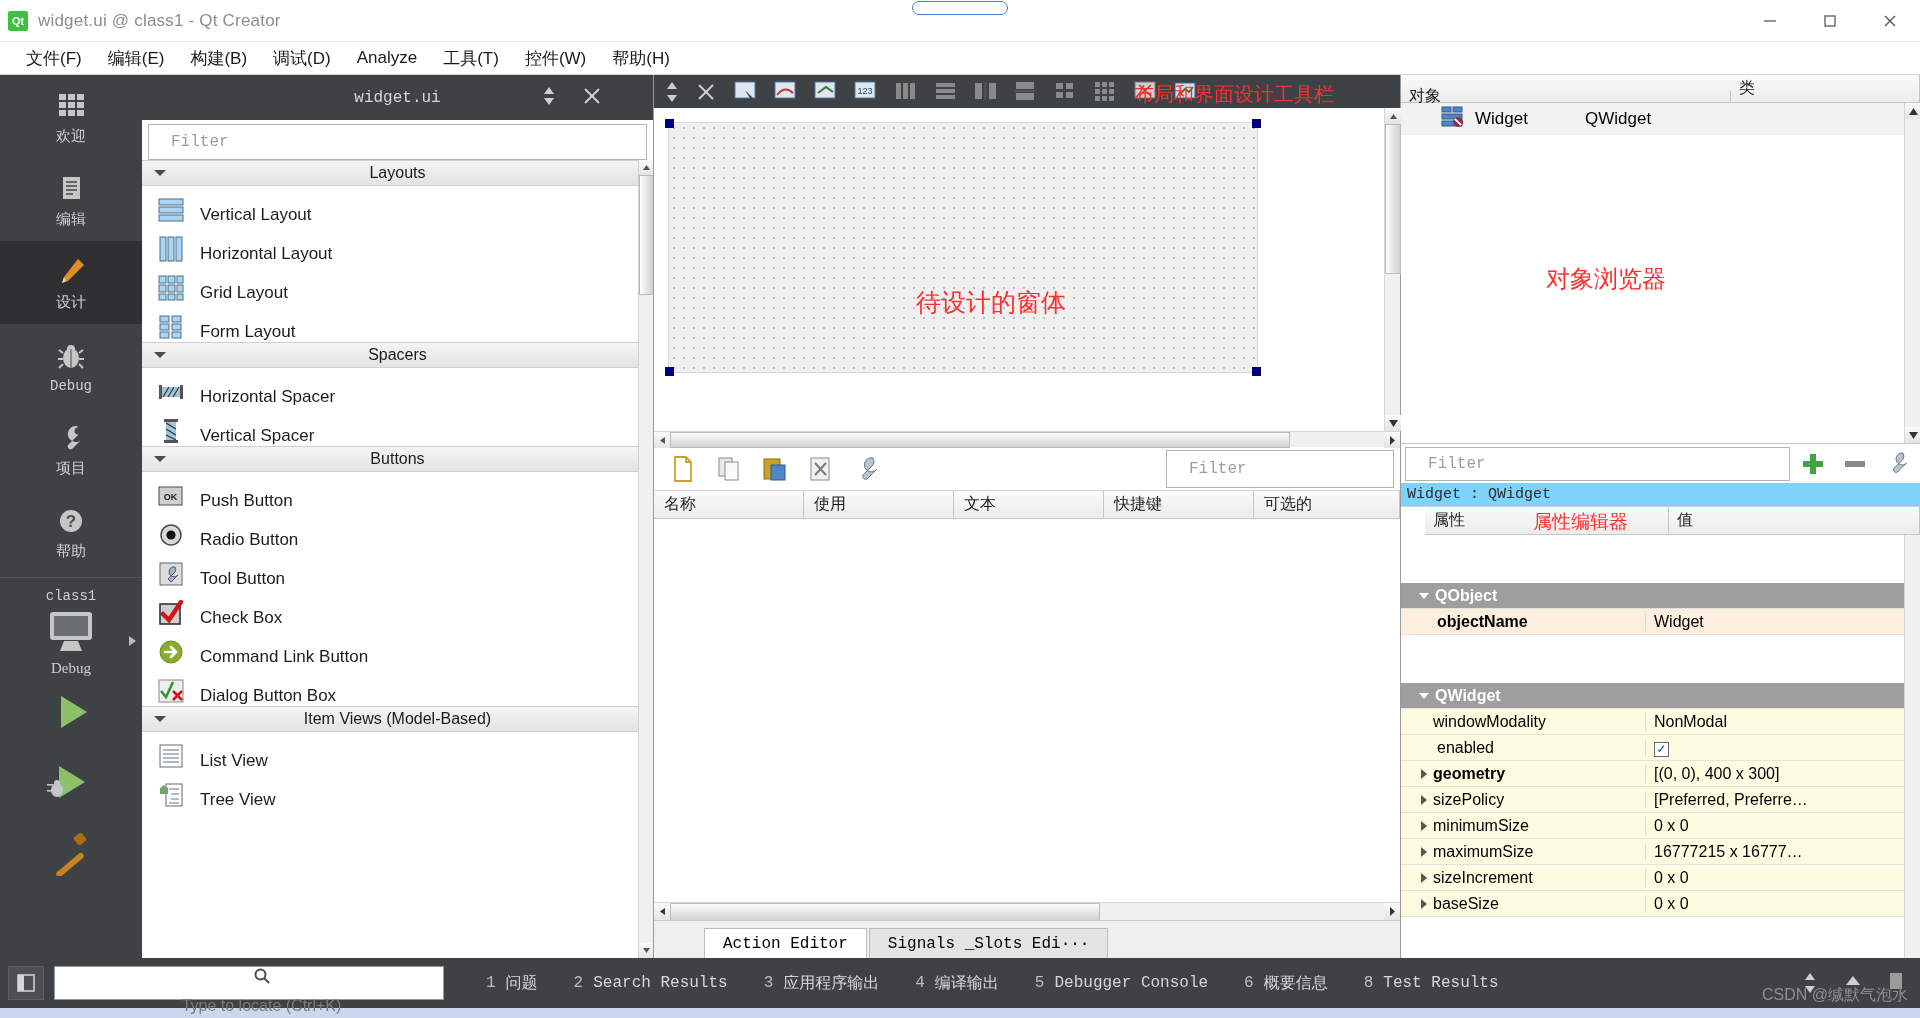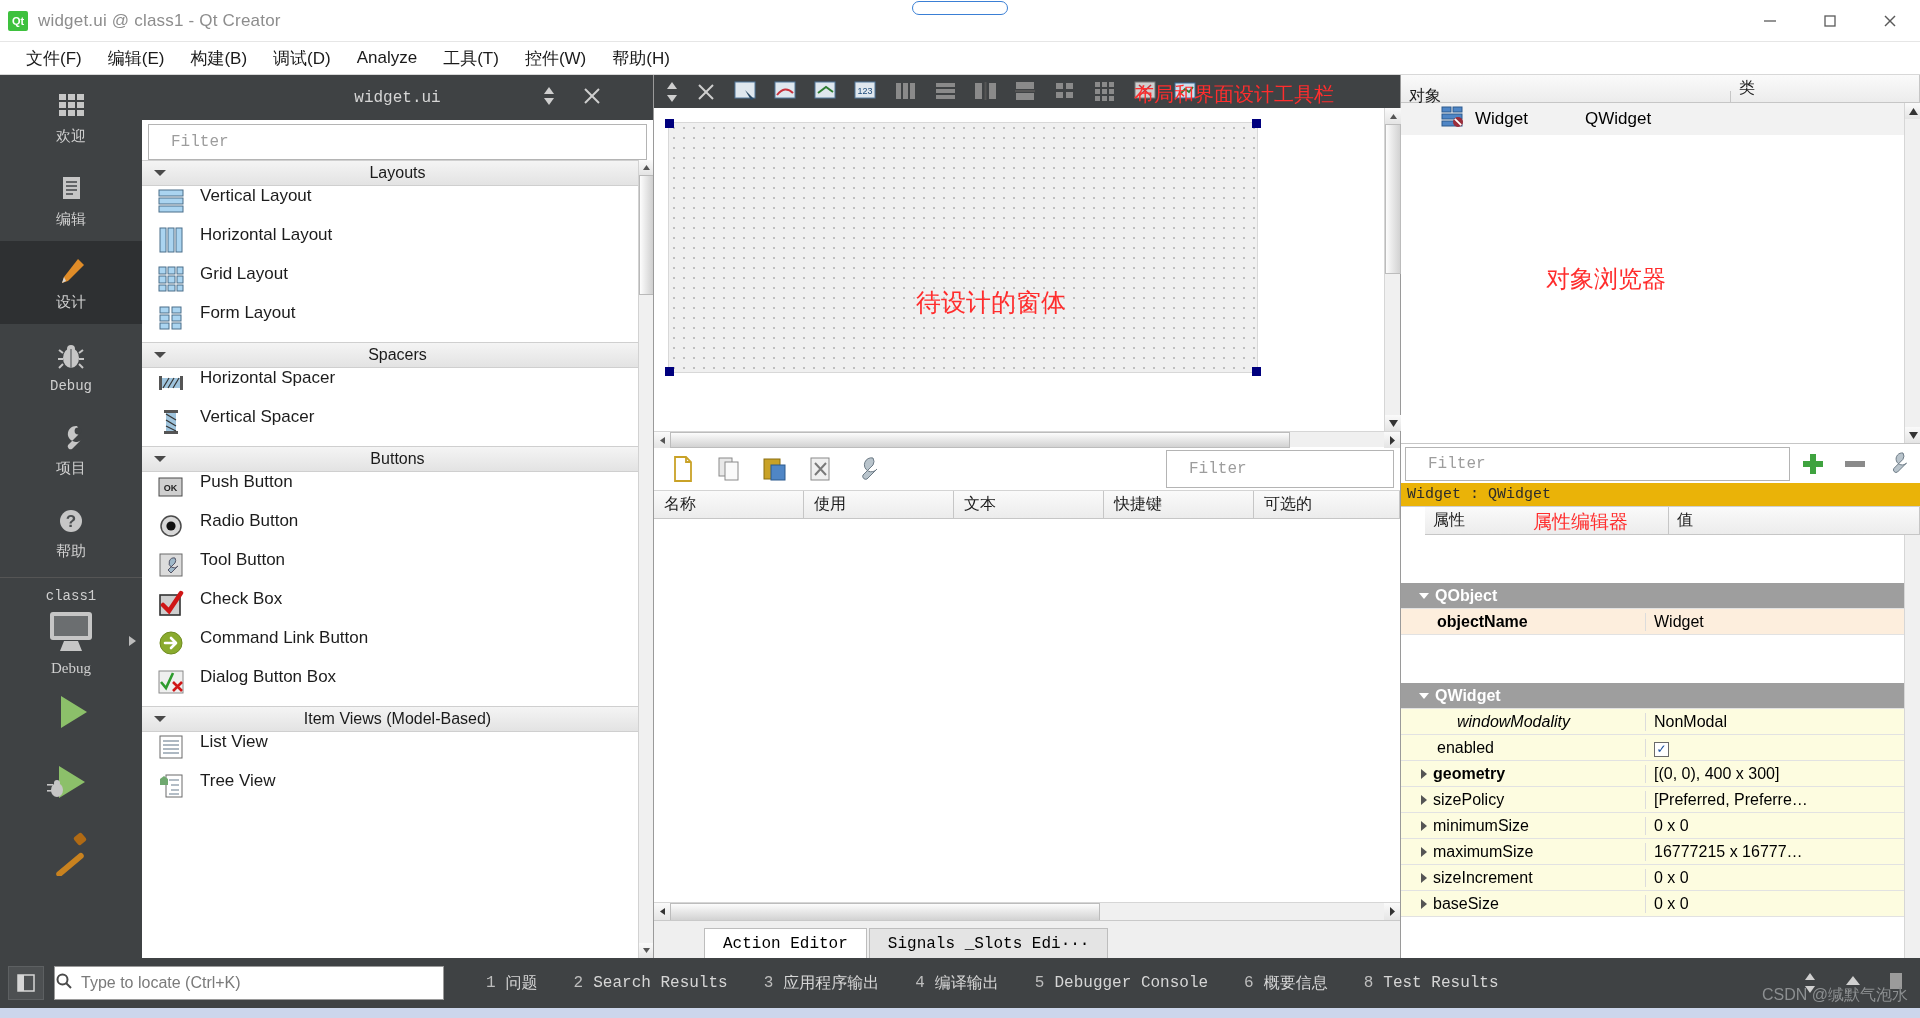"Vertical Layout" .wb-item { align-items: flex-start -> flex-end }
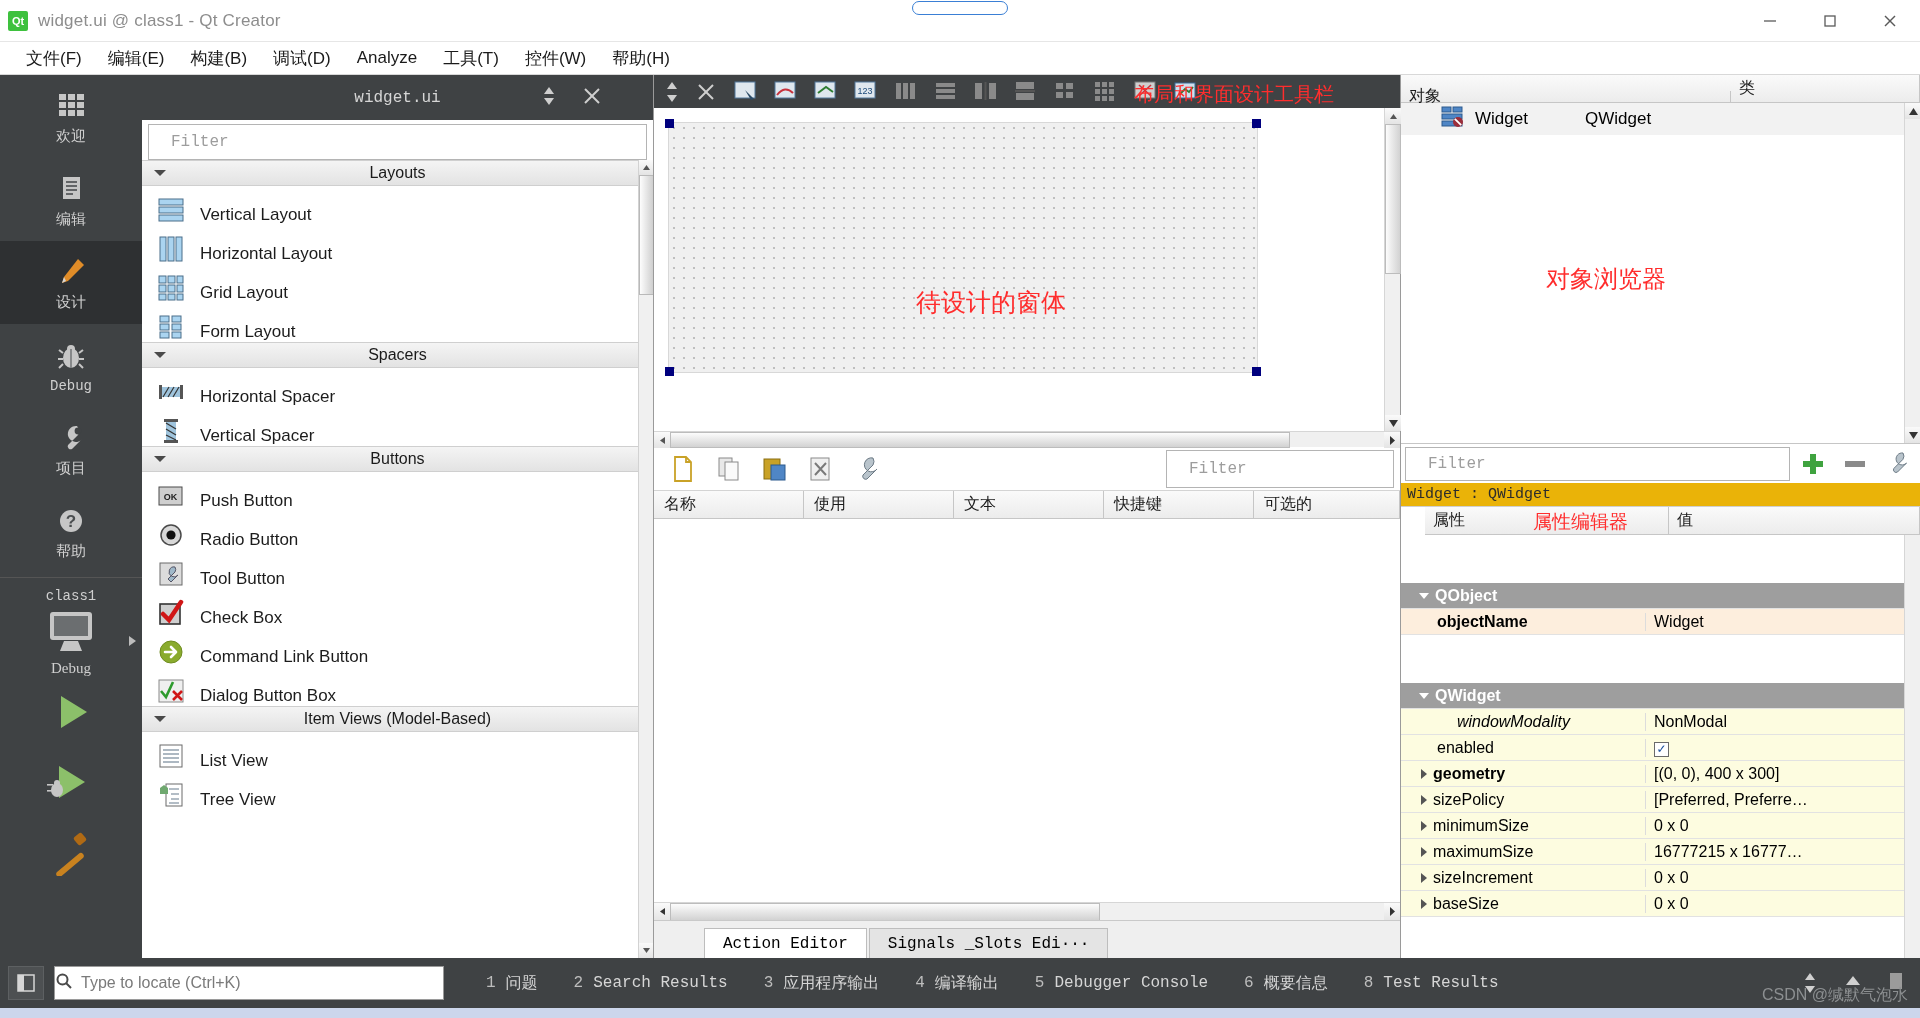"Widget : QWidget" #prop-objline { background: #eab308 -> #7dd3fc }
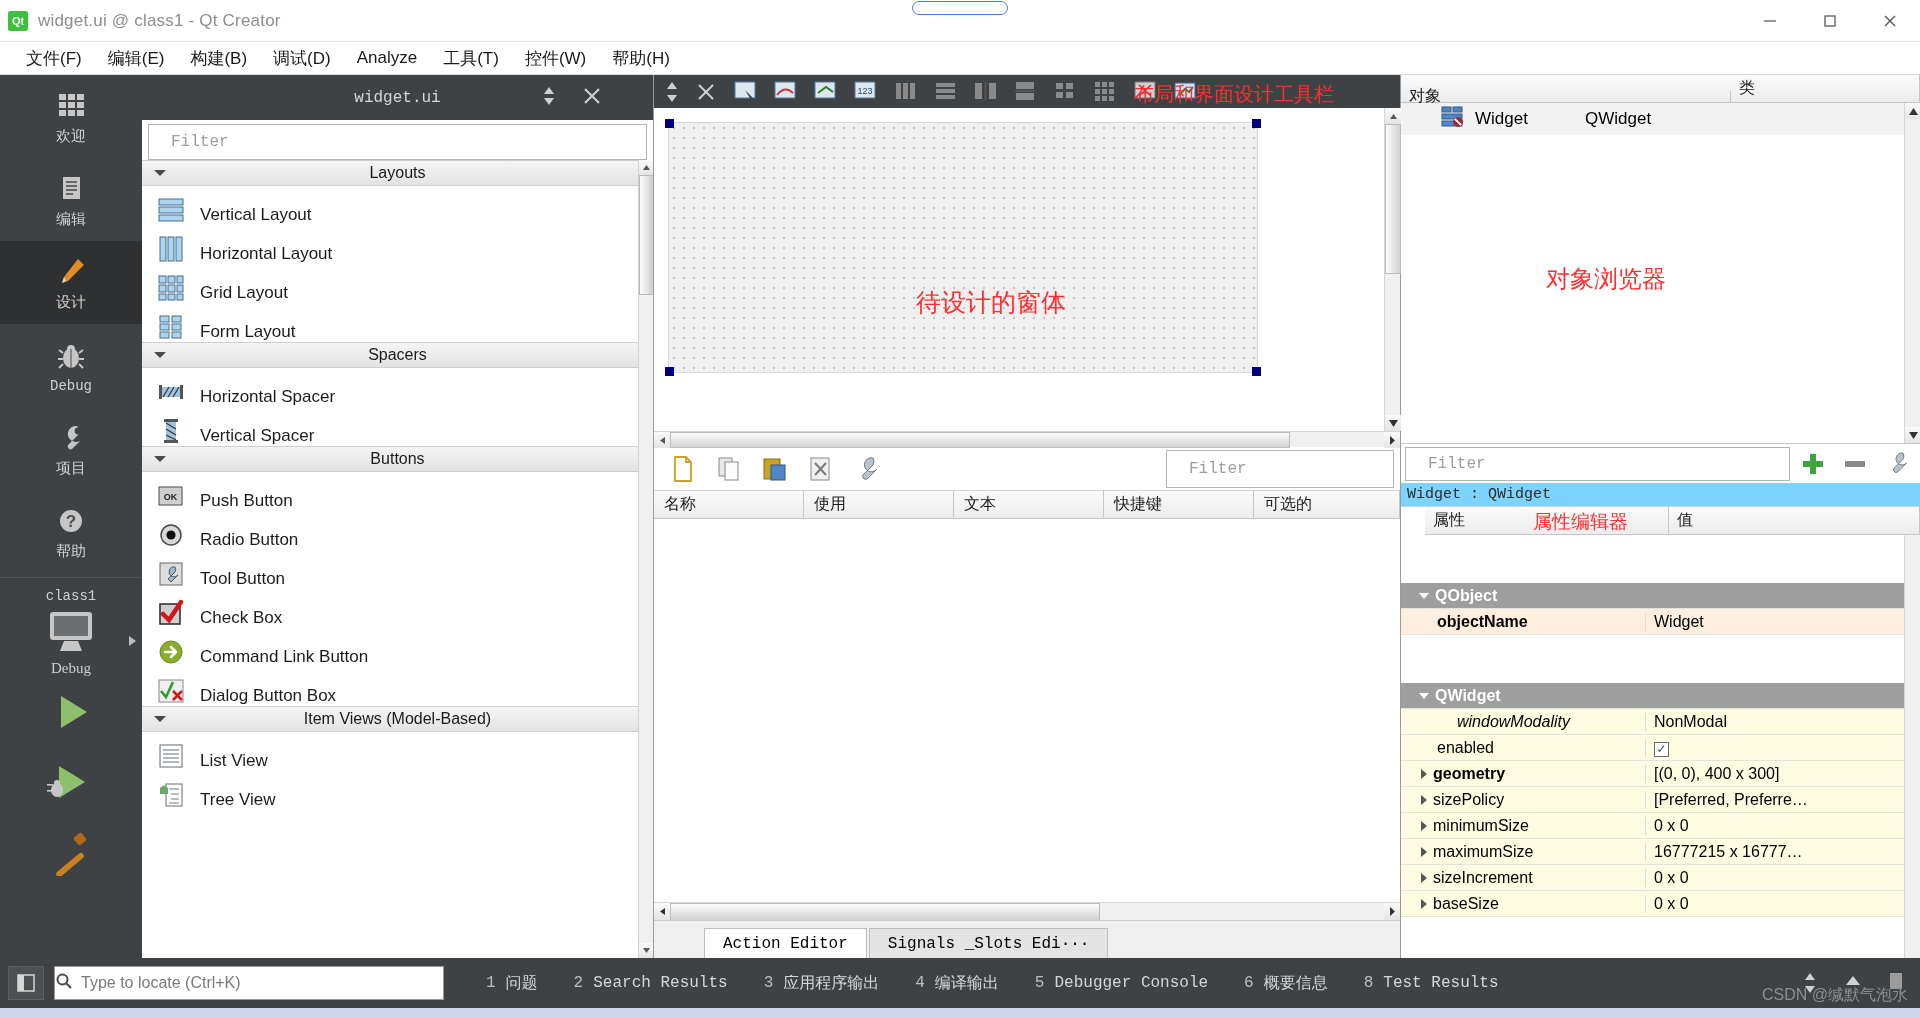"windowModality" div.pname { font-style: italic -> none; padding-left: 56px -> 32px }
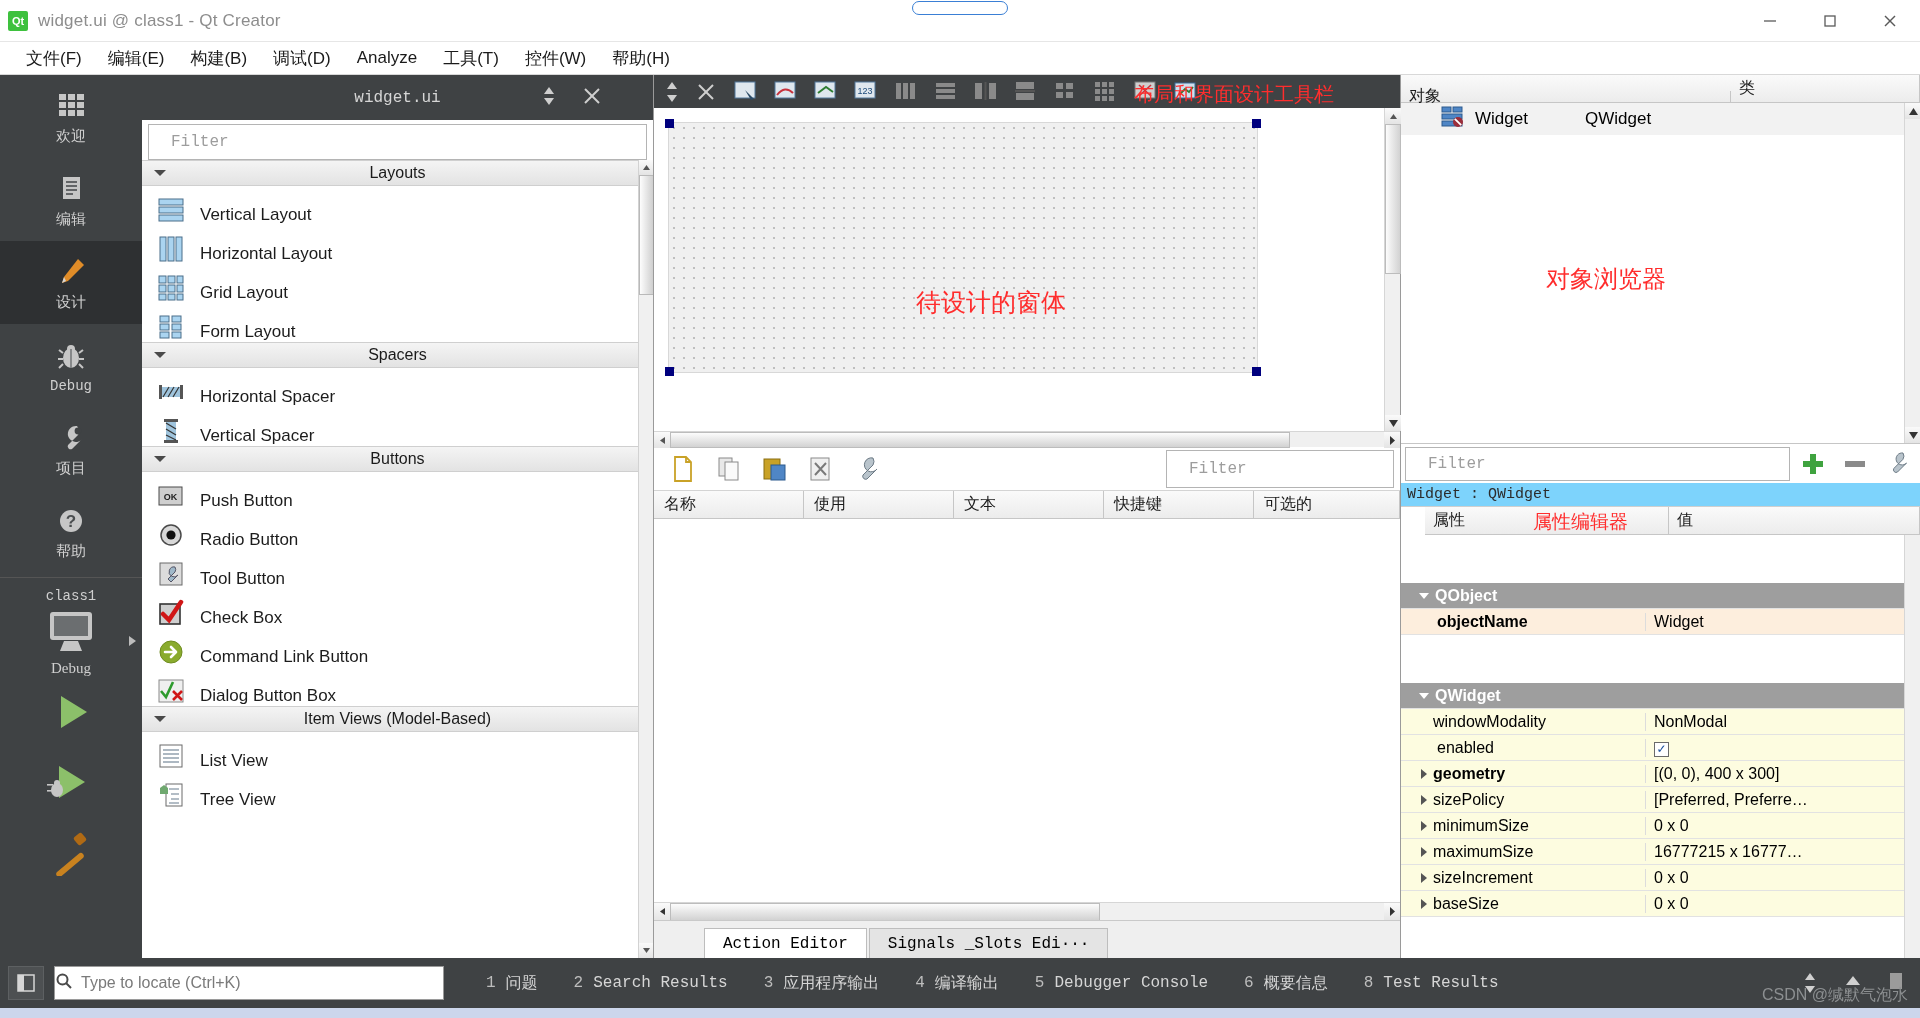"Type to locate (Ctrl+K)" #locator { flex-direction: none -> column; padding-left: 0 -> 25px }
